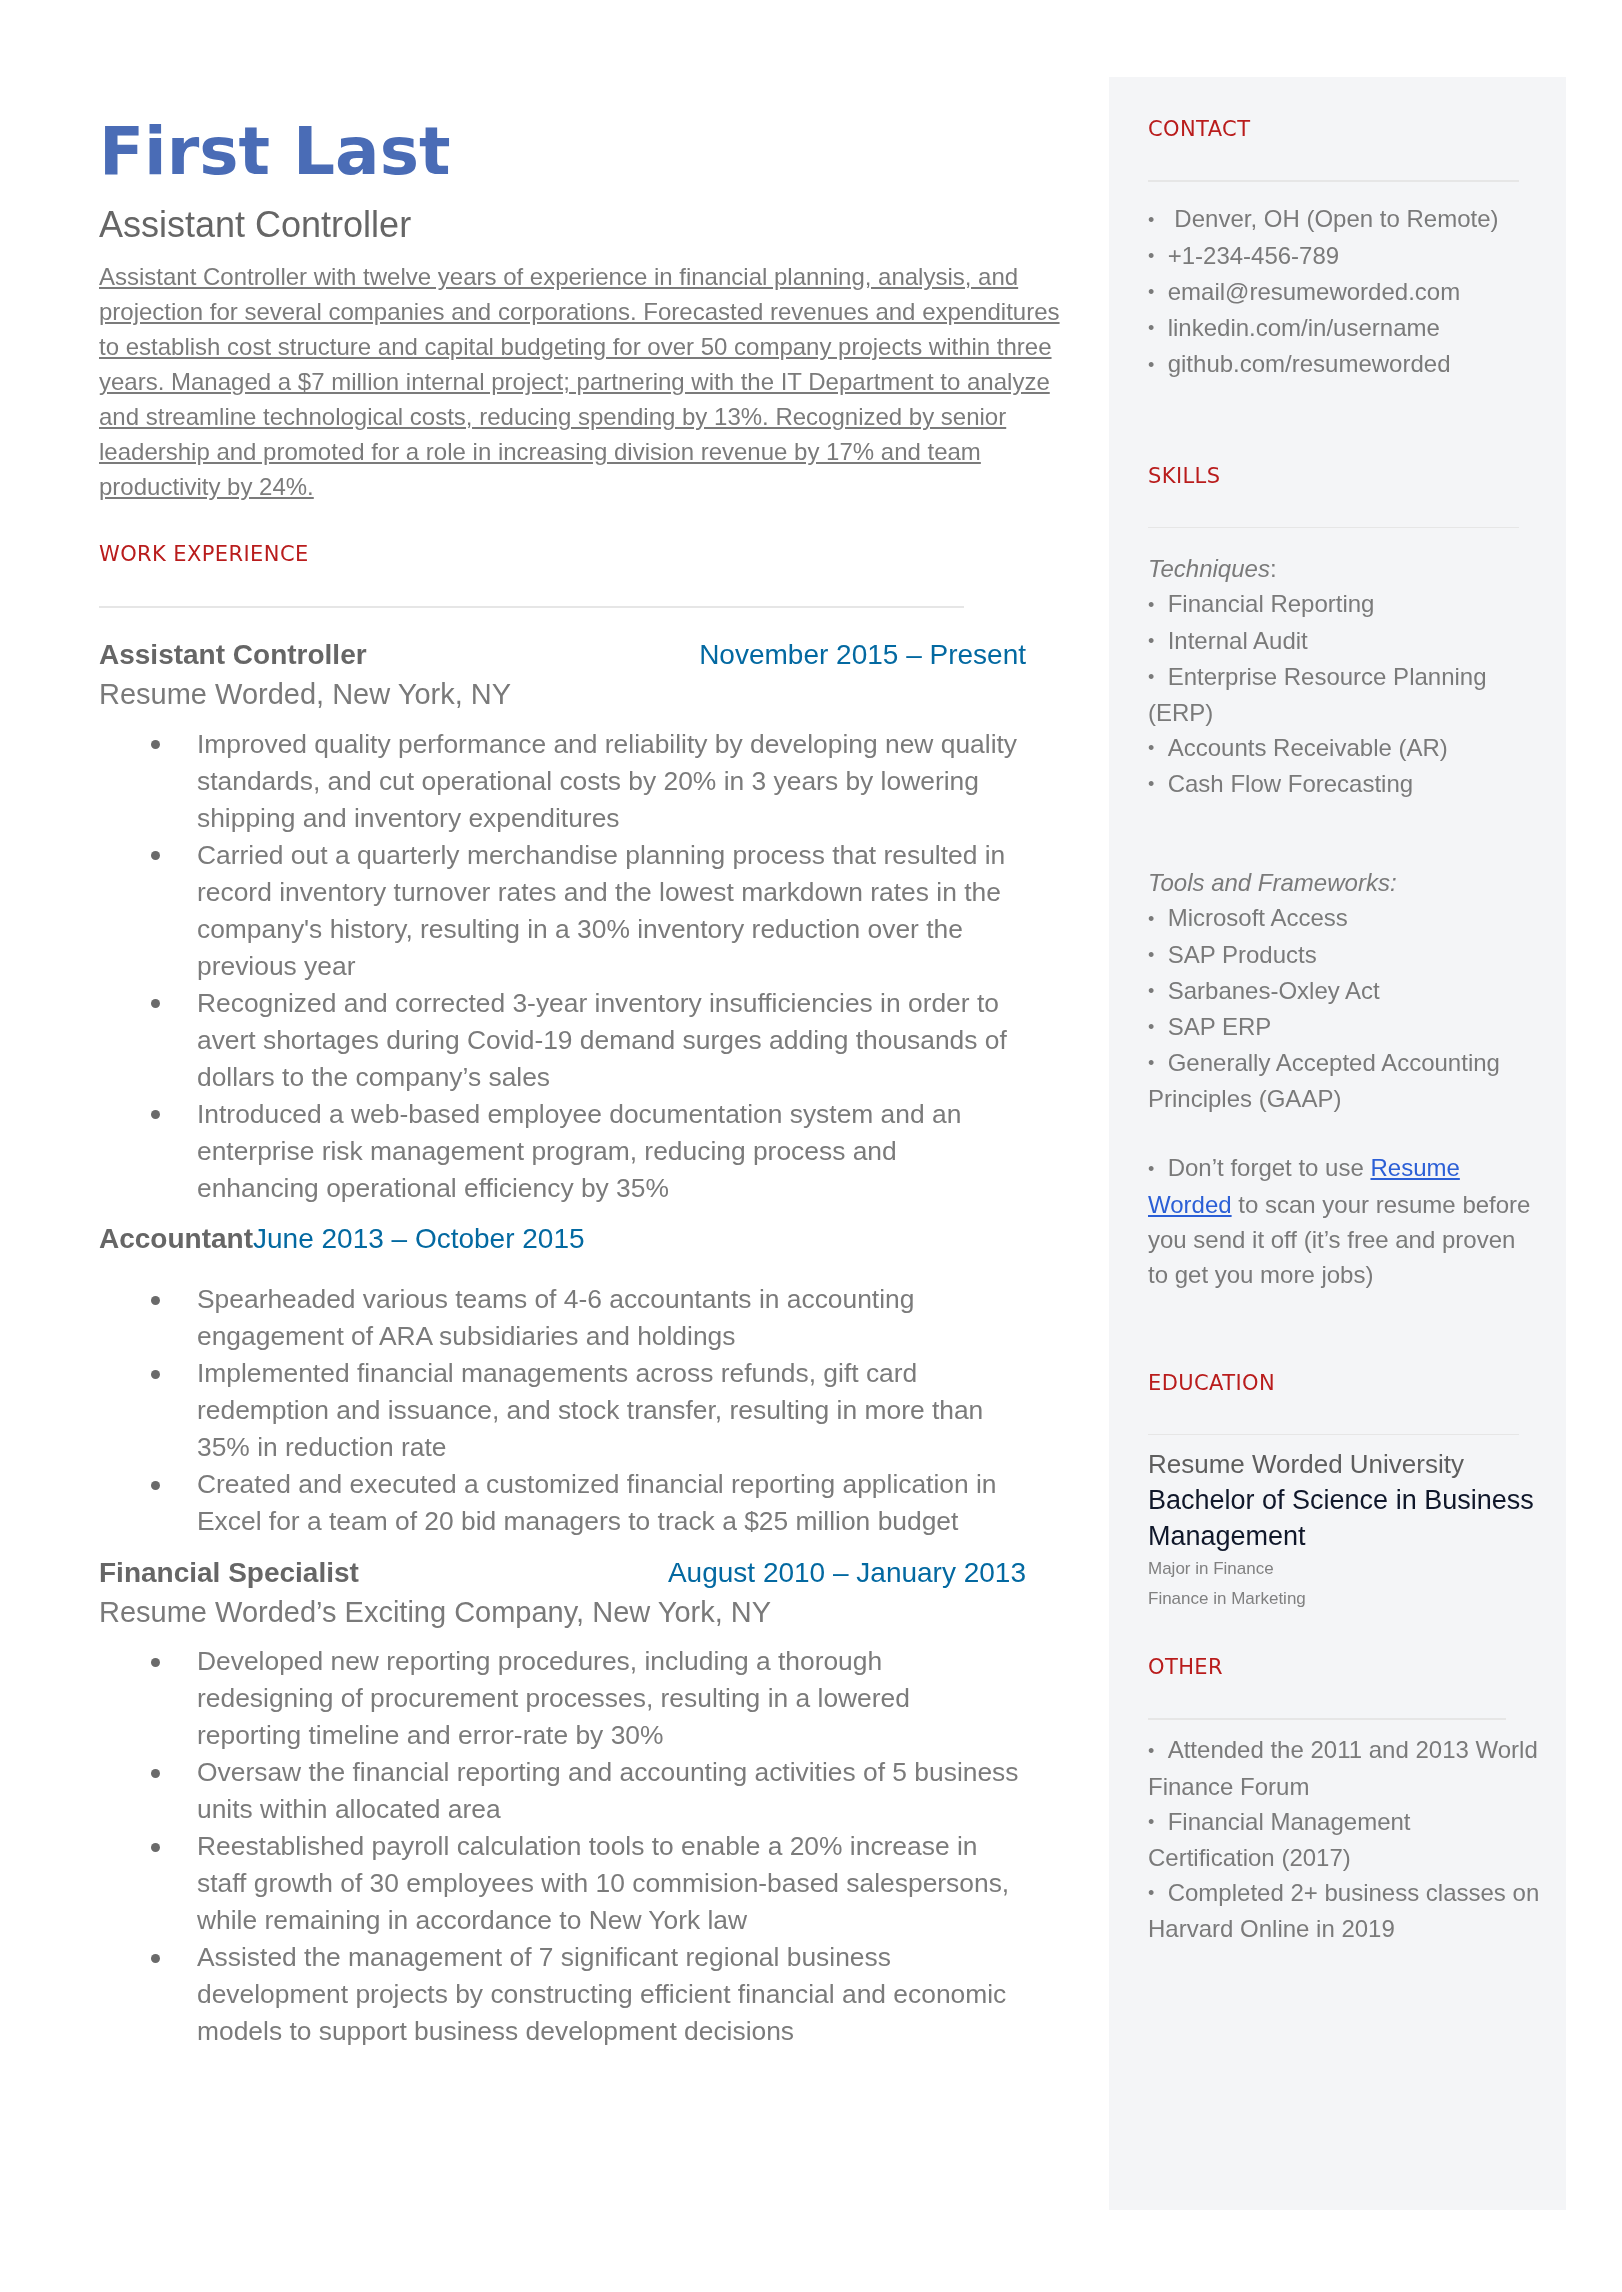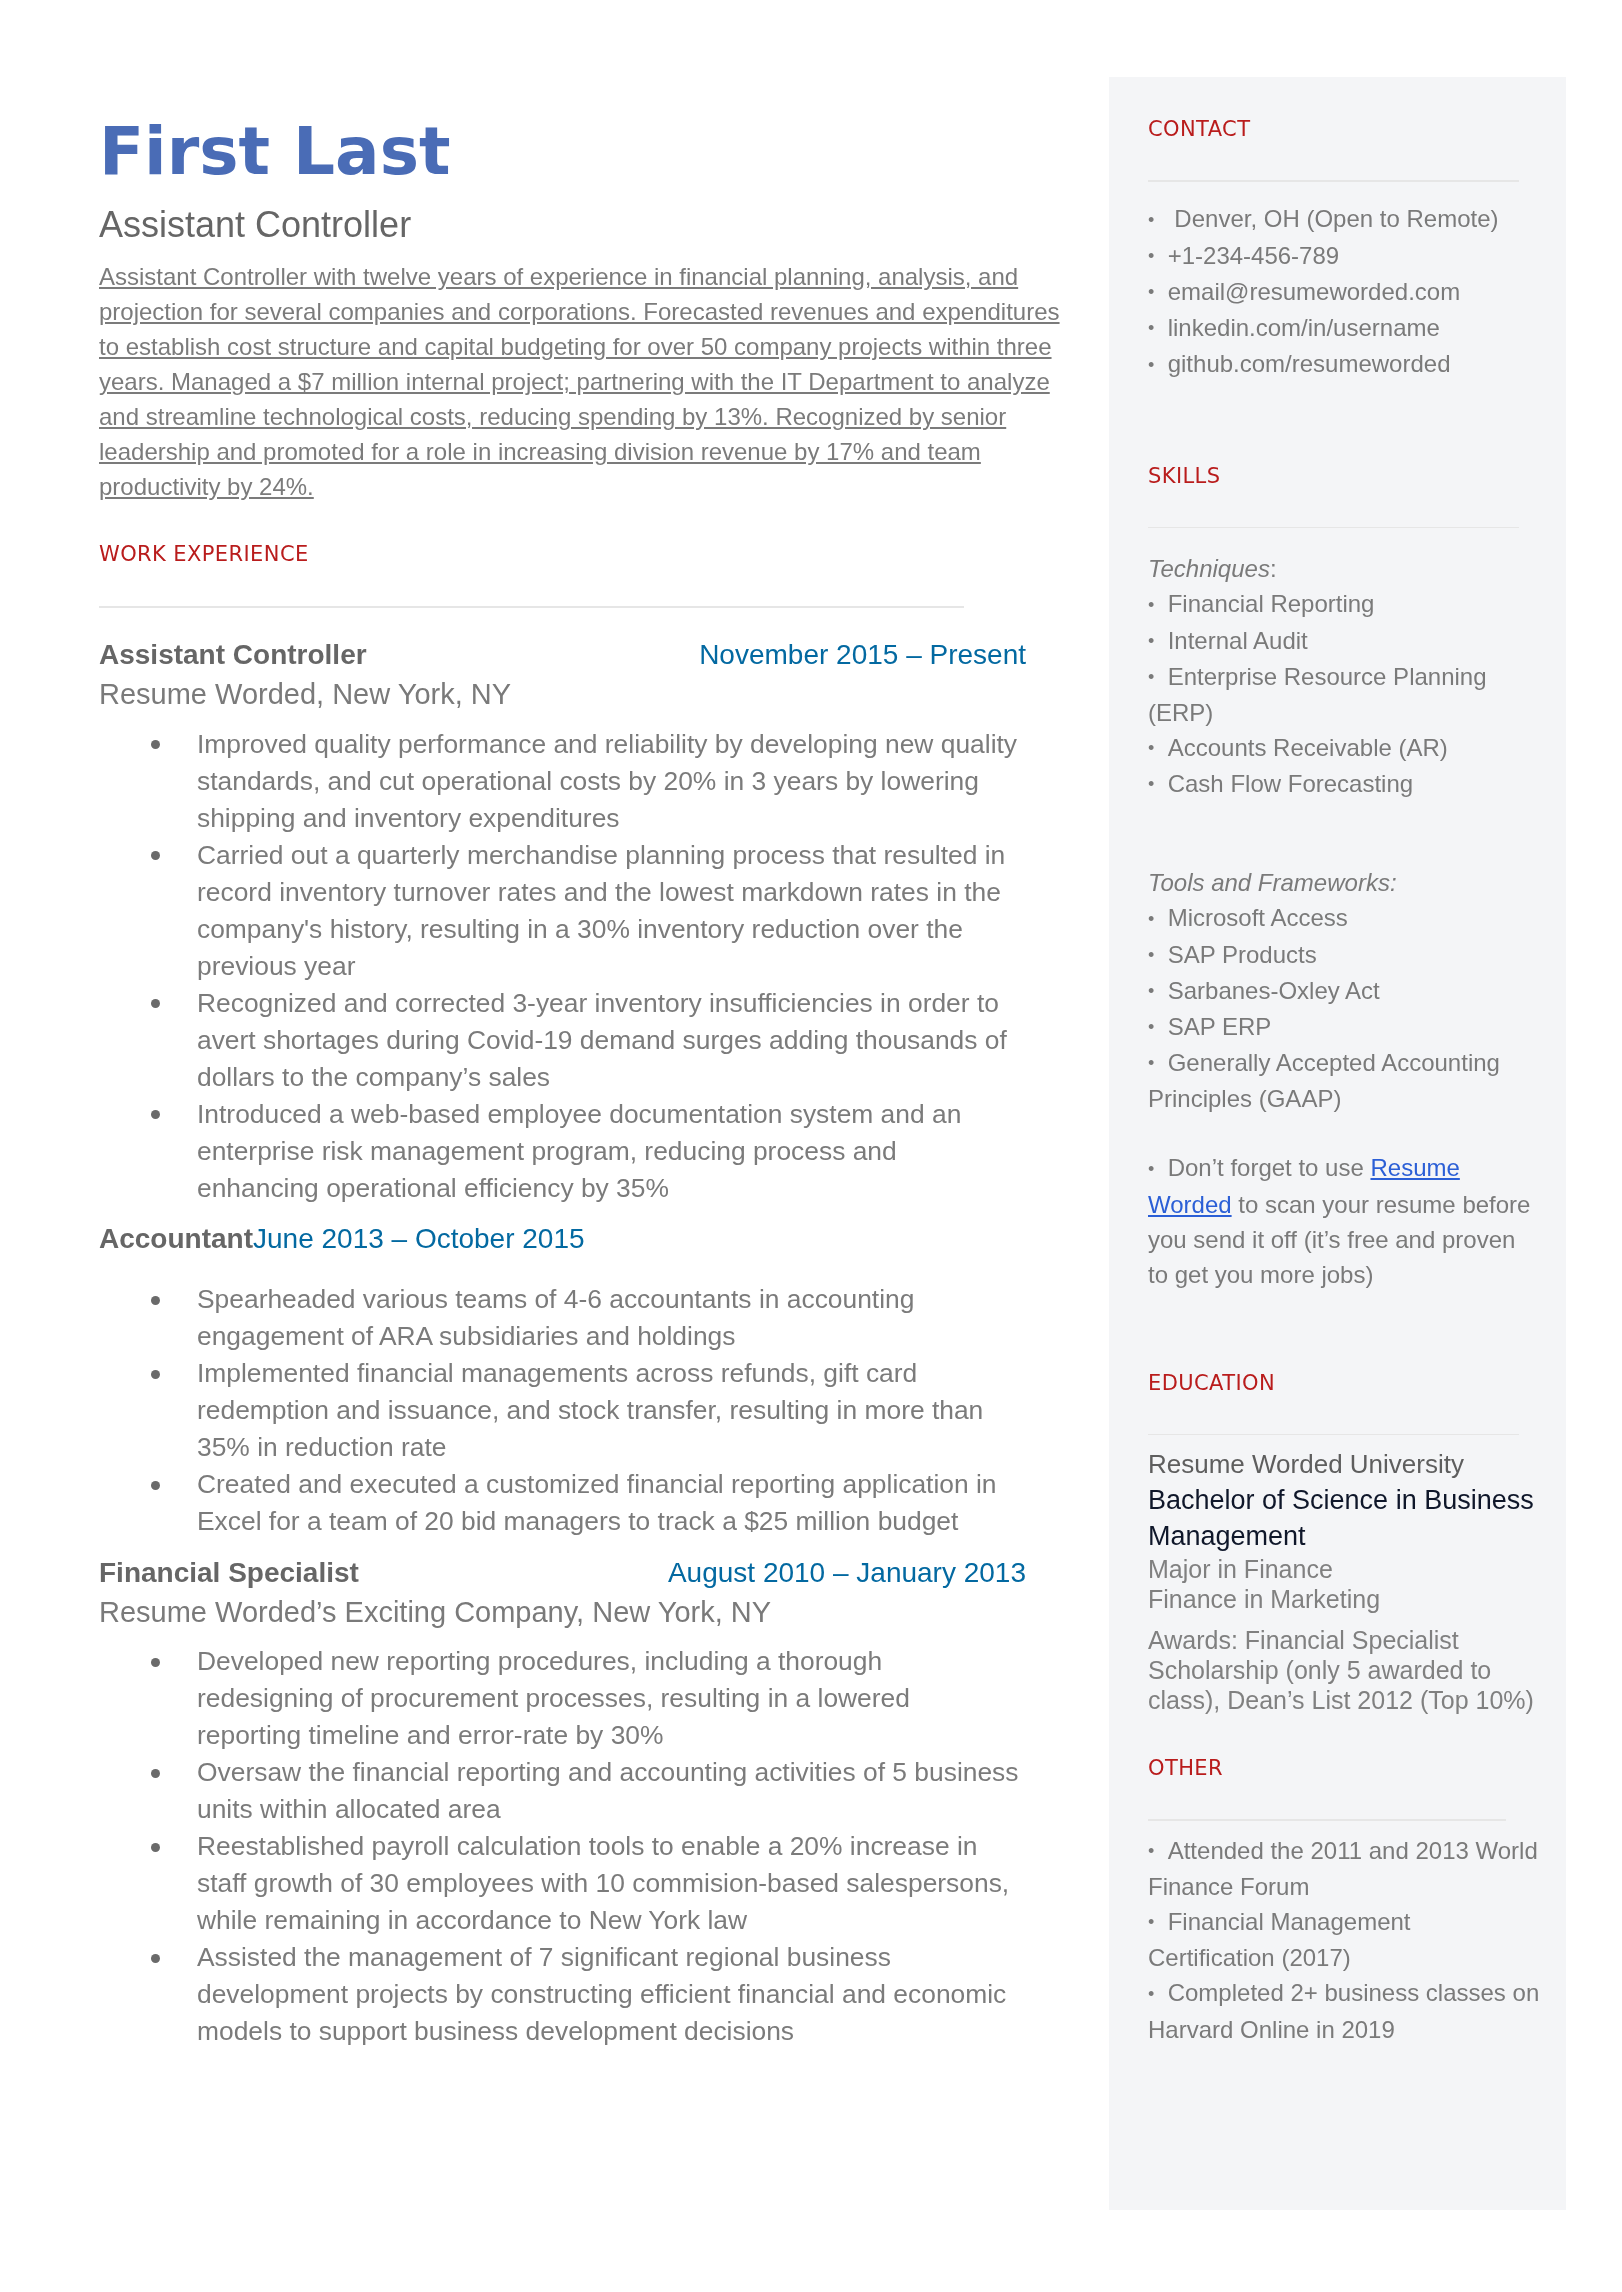"Major in Finance" .edu-small { font-size: 25px -> 17px }
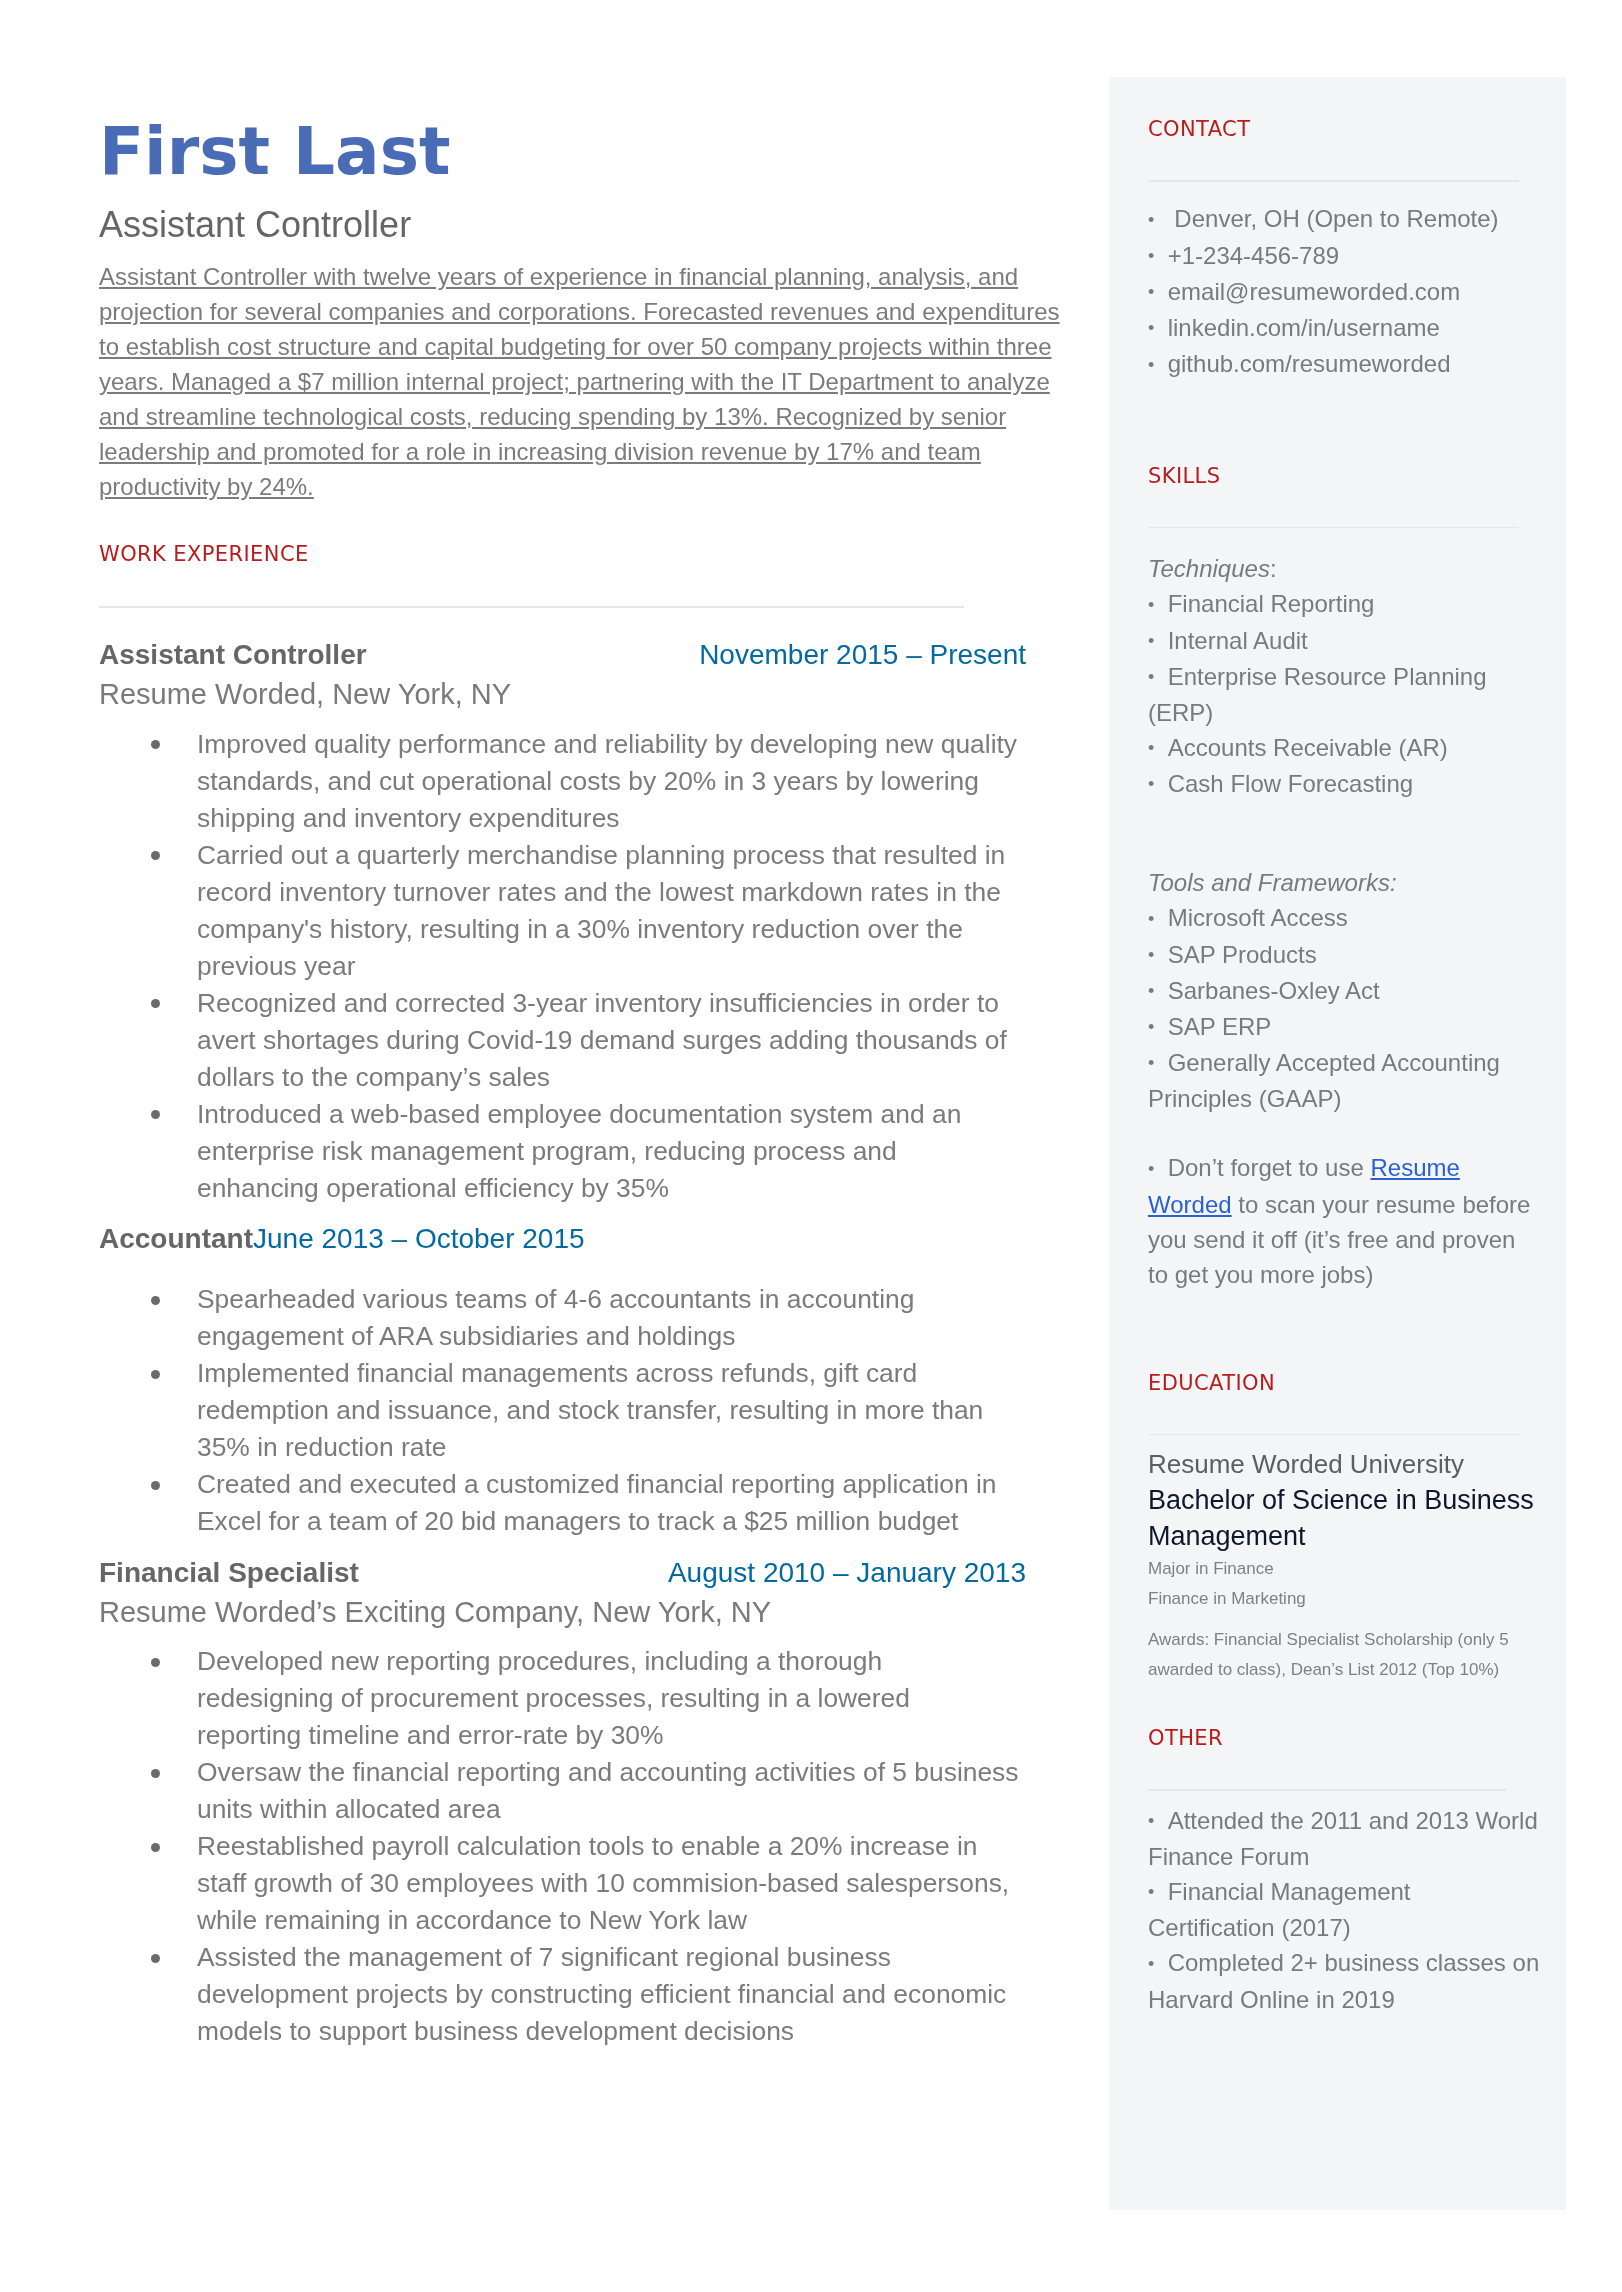"Awards: Financial Specialist Scholarship" div.edu-small { html: <div>Awards: Financial Specialist Scholarship (only 5 awarded to class), Dean’s List 2012 (Top 10%)</div> -> none }
